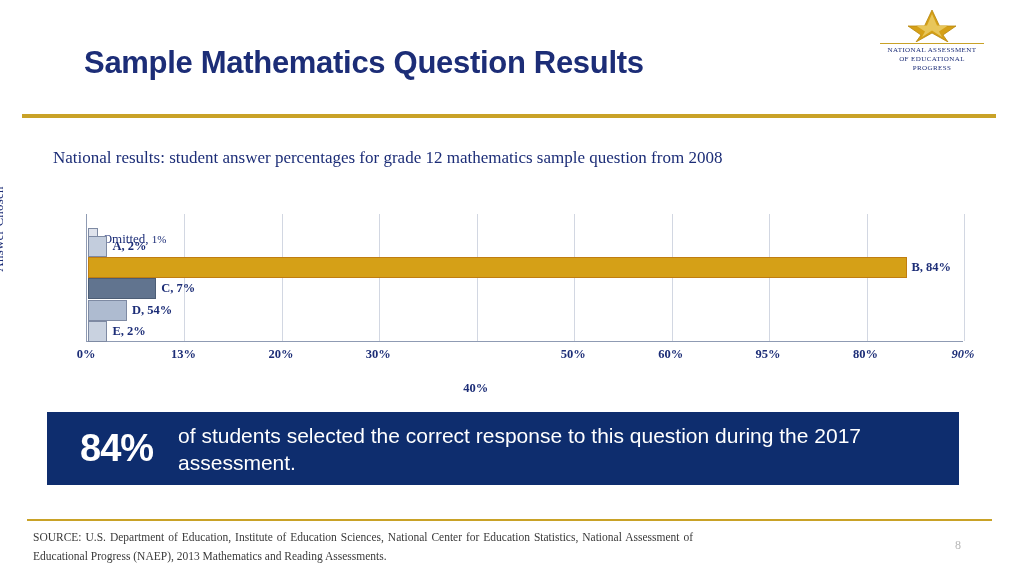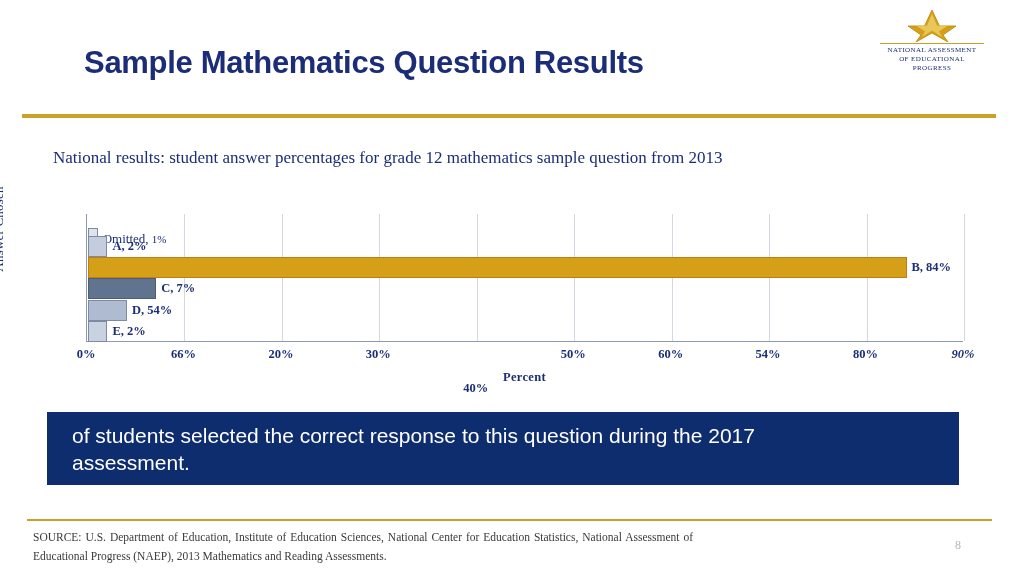"National results: student answer" div { text: 2013 -> 2008 }
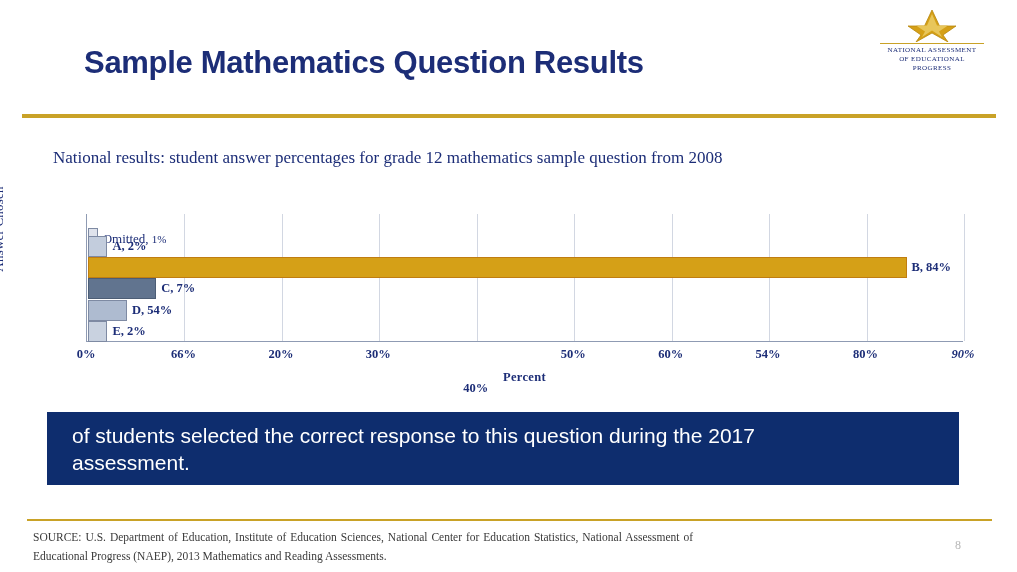"66%" div.tick-label { text: 66% -> 13% }
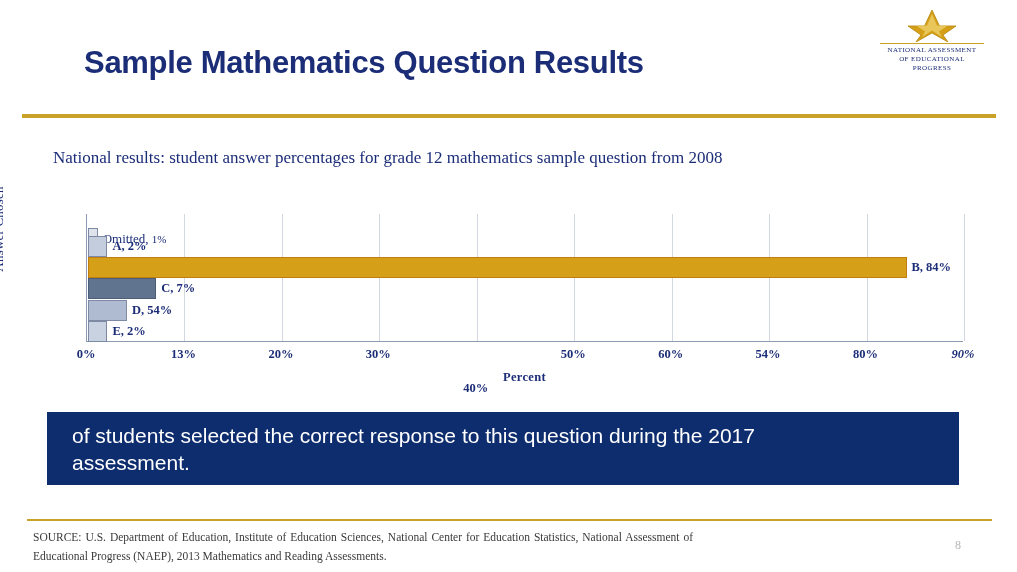"54%" div.tick-label { text: 54% -> 95% }
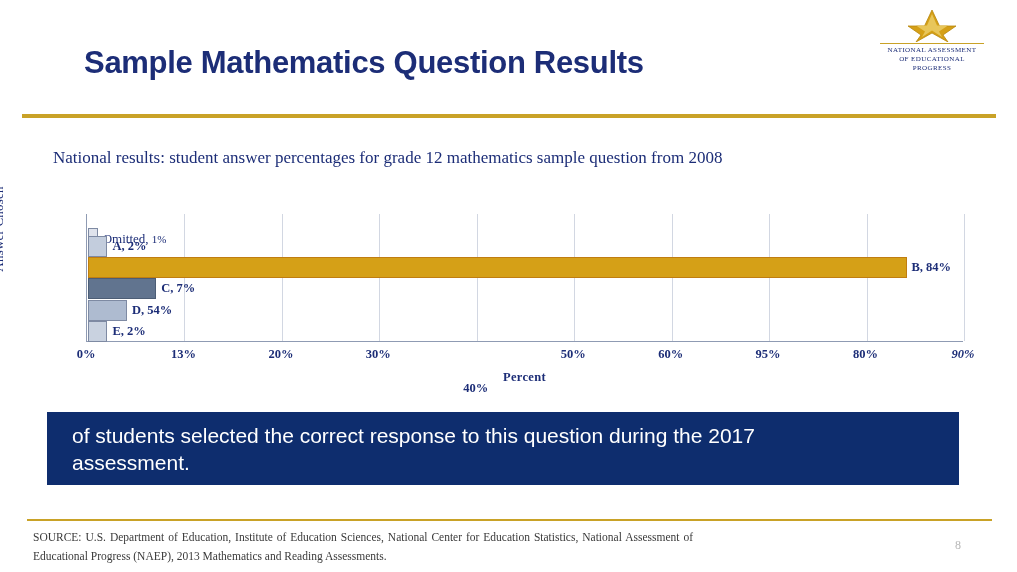"Percent" div { html: <div>Percent</div> -> none }
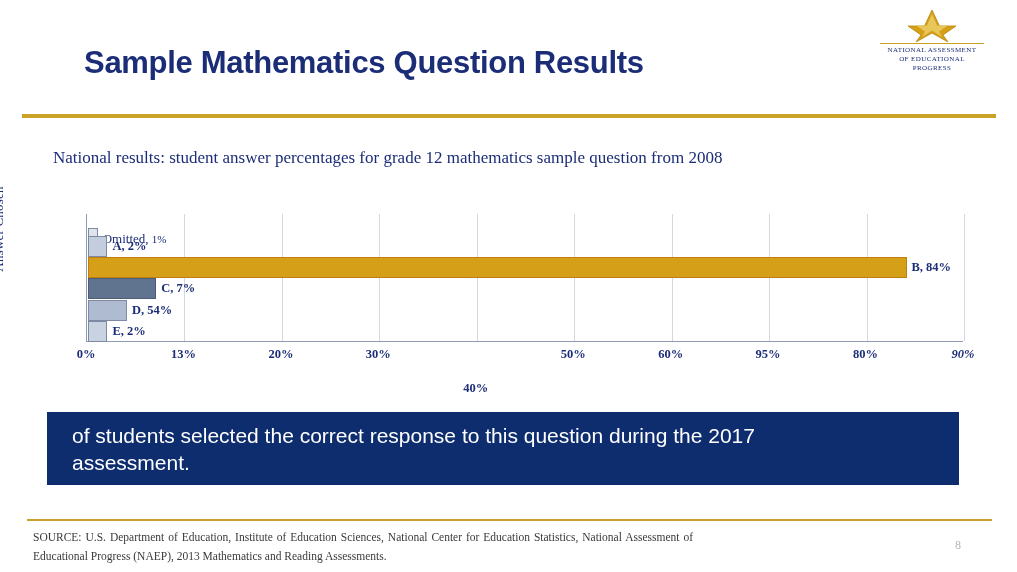"84%" div { html: none -> <div>84%</div> }
